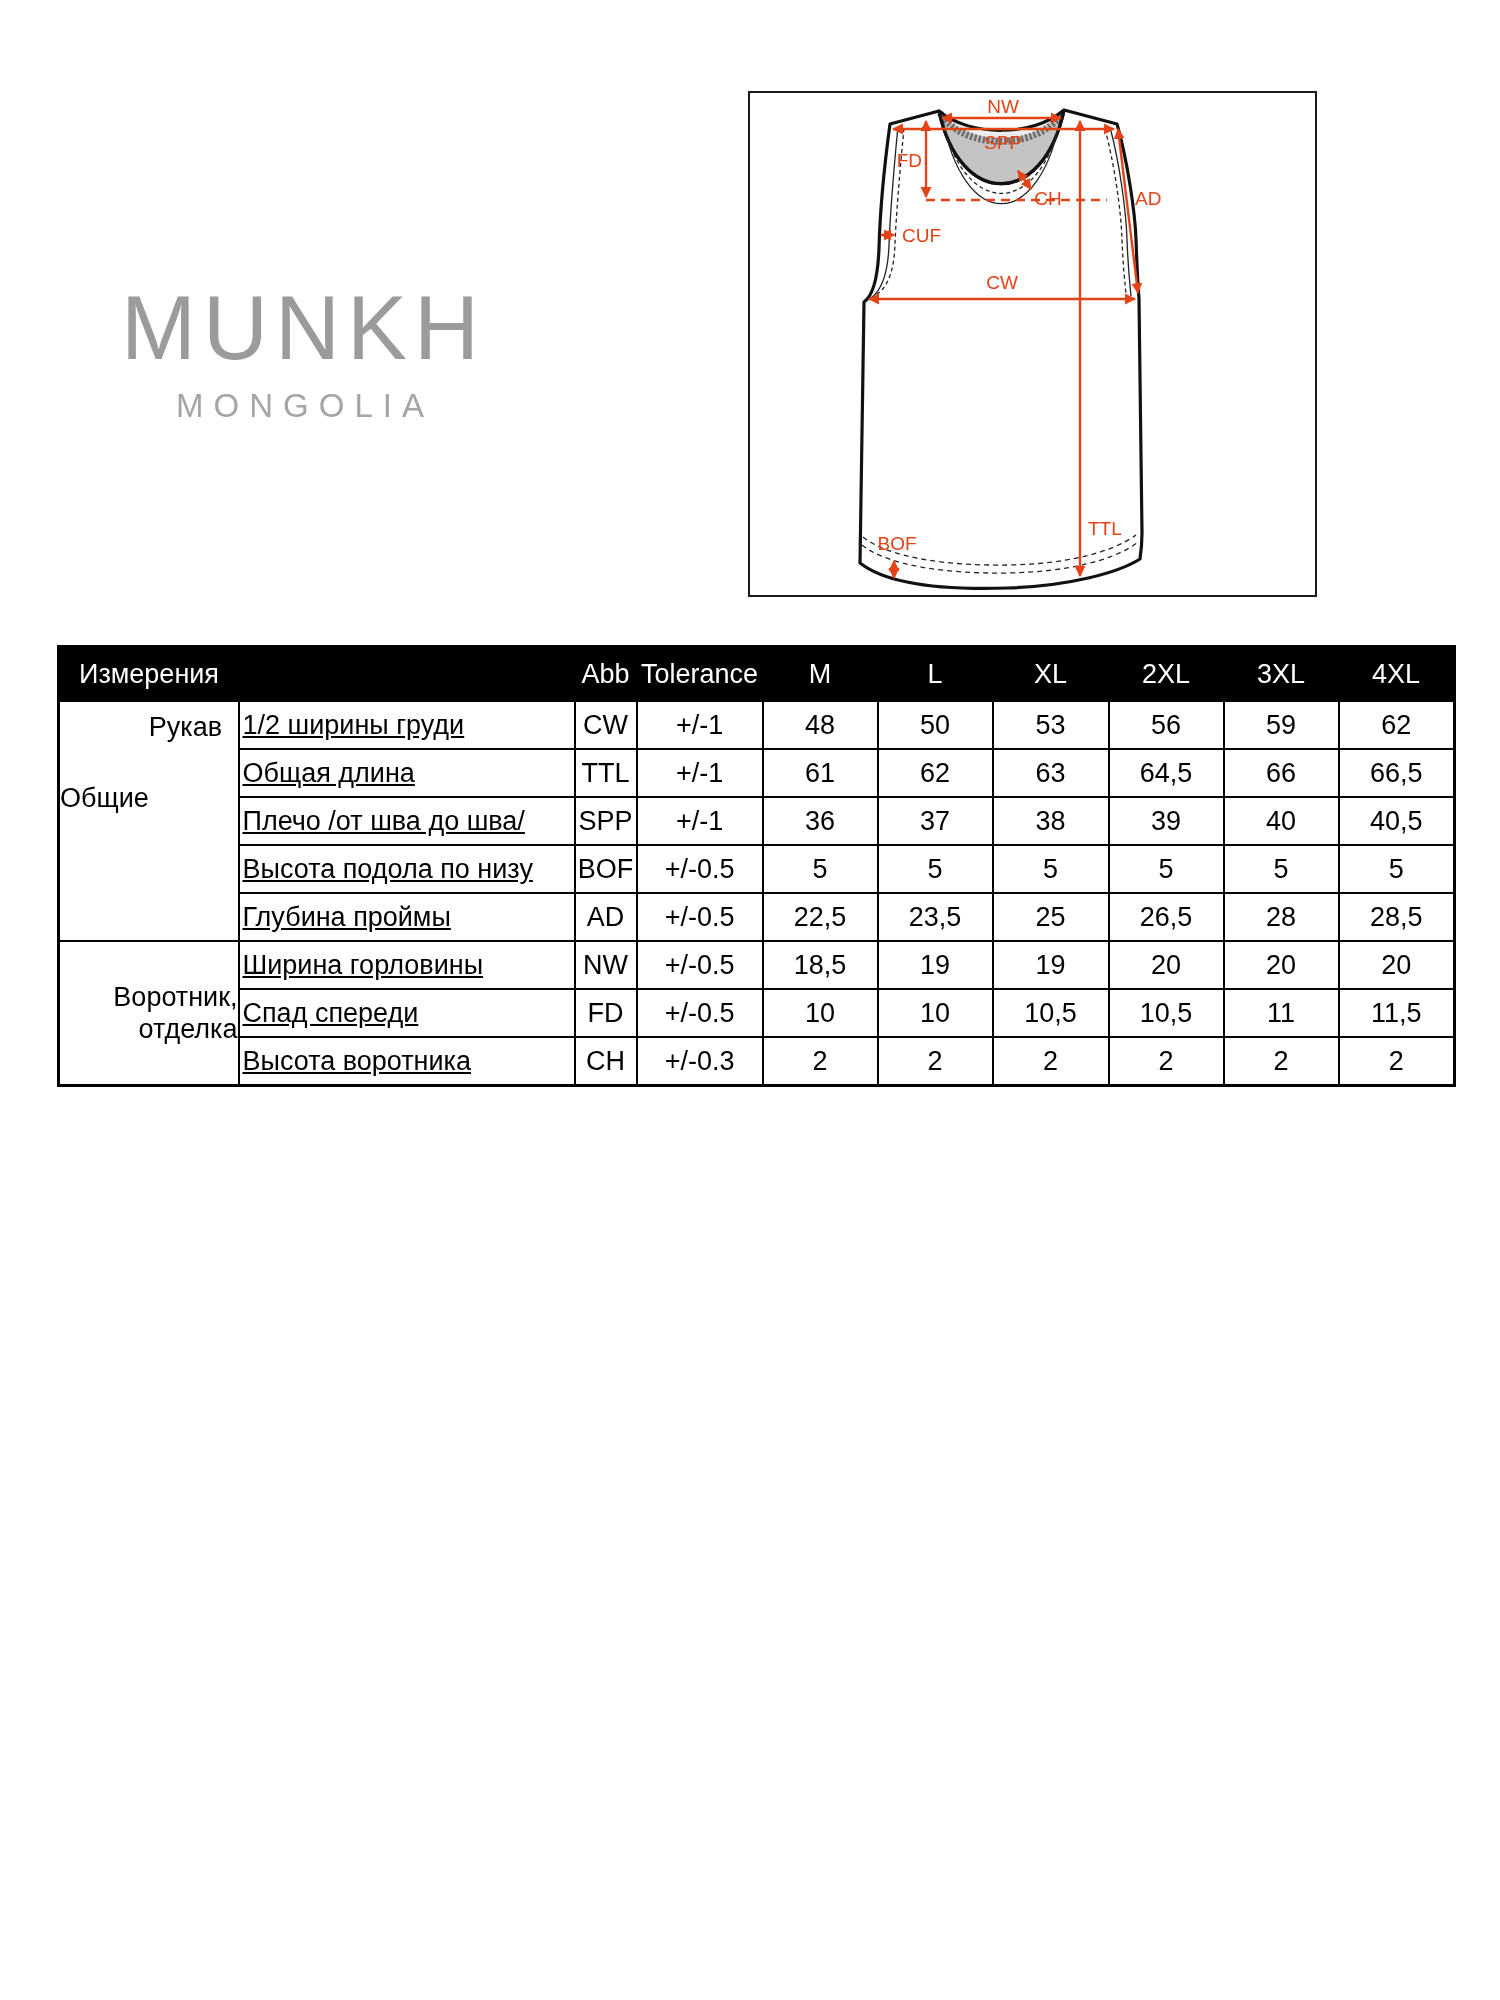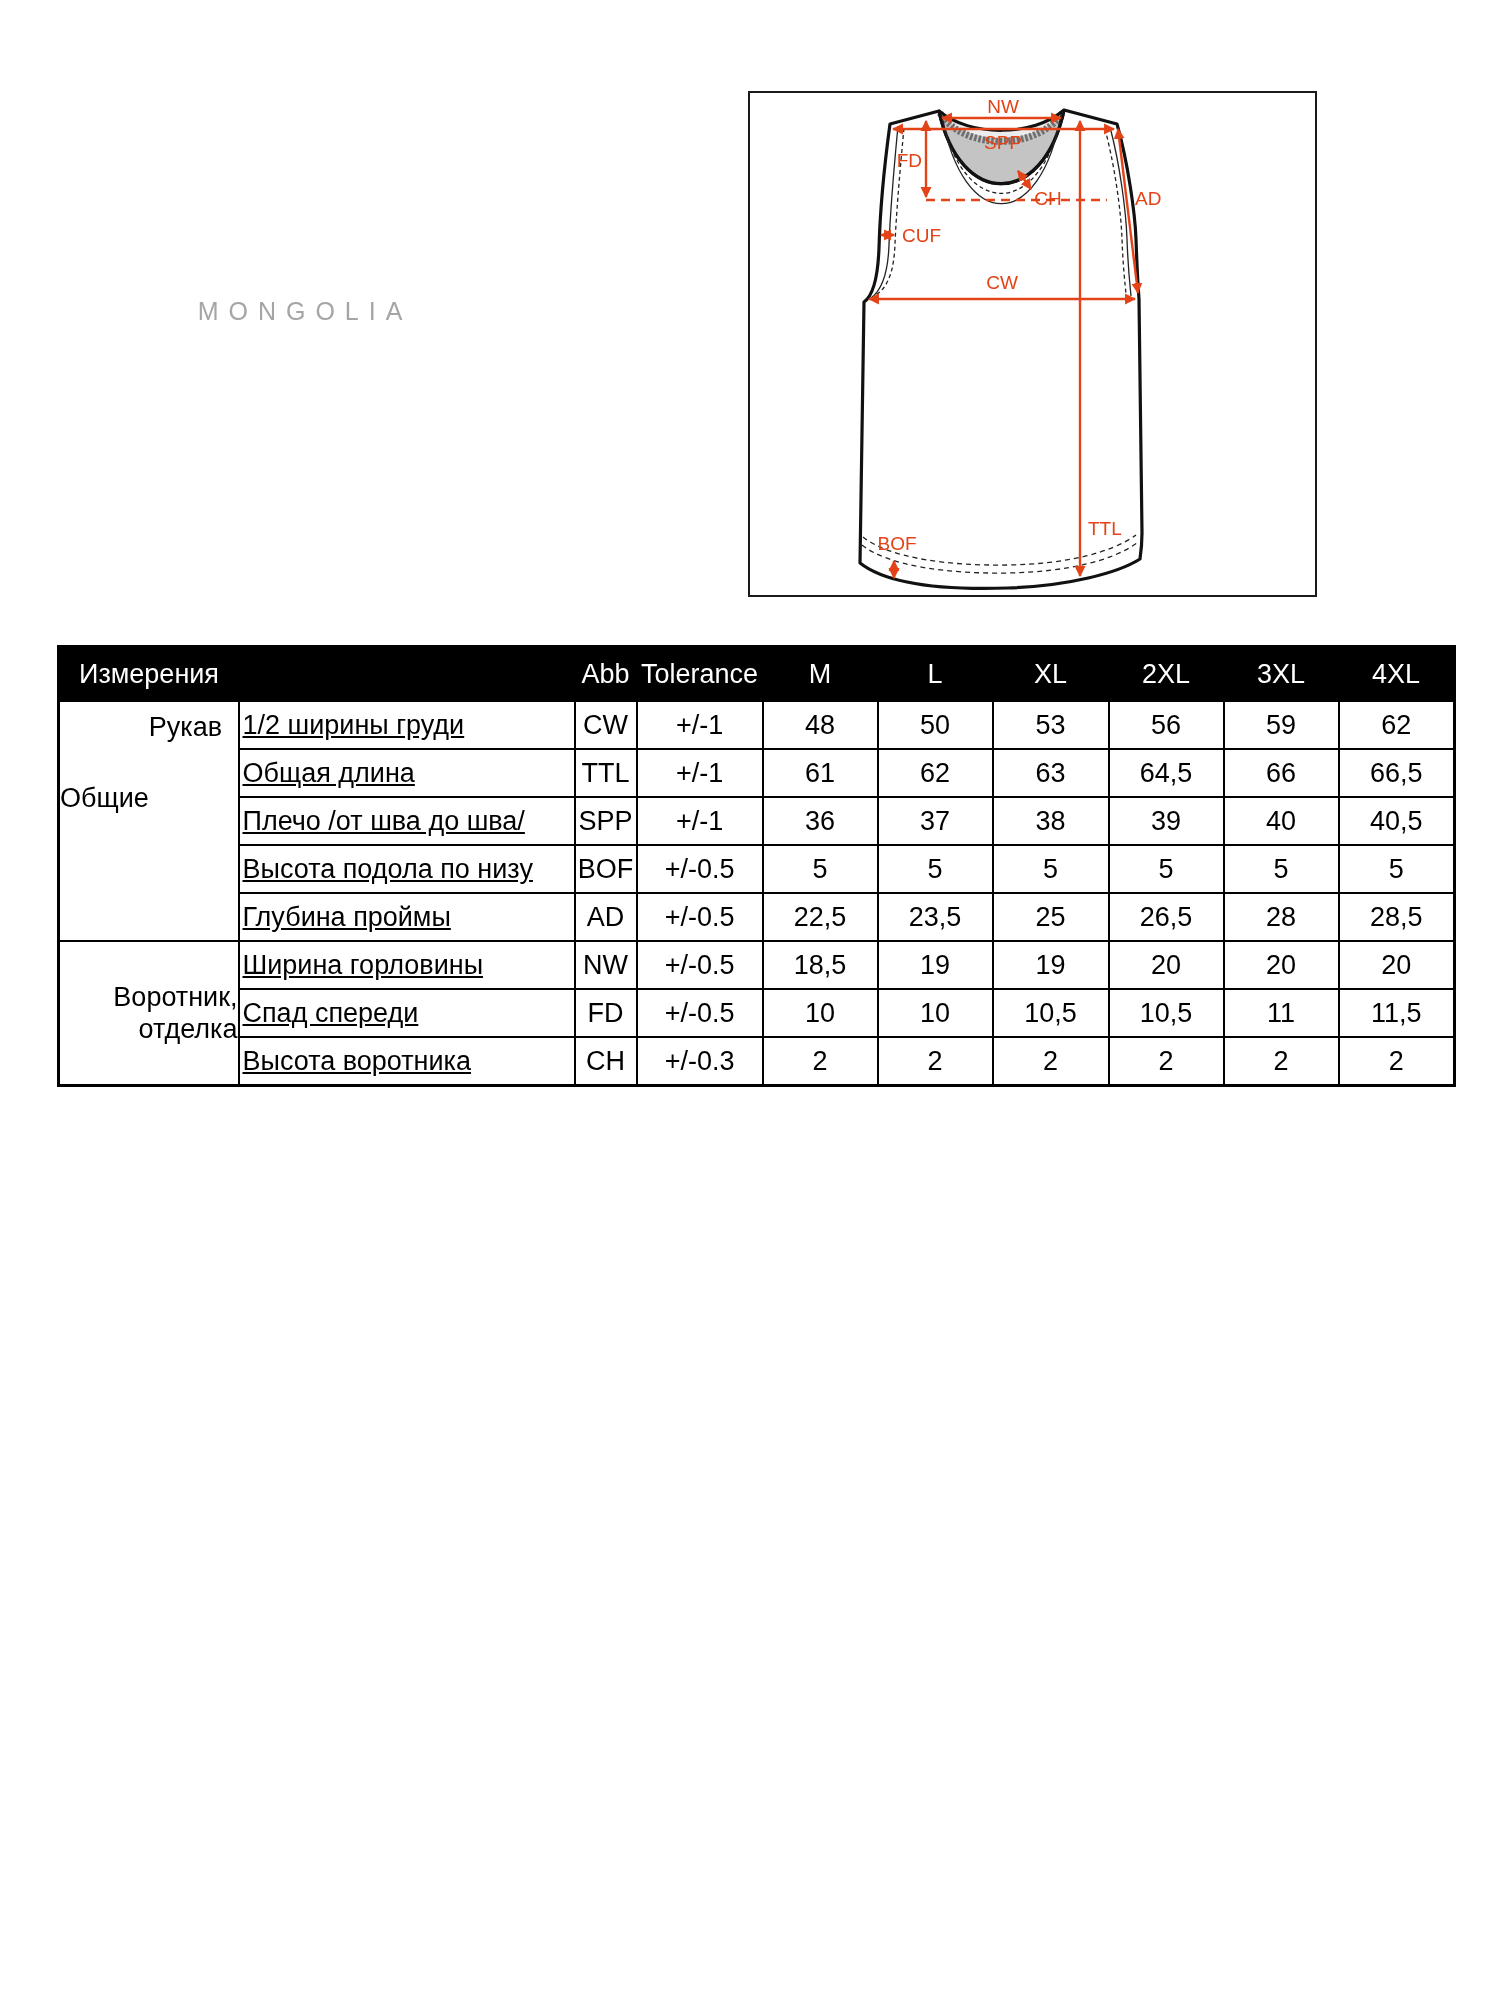"MUNKH" div.logo-name { html: none -> <div>MUNKH</div> }
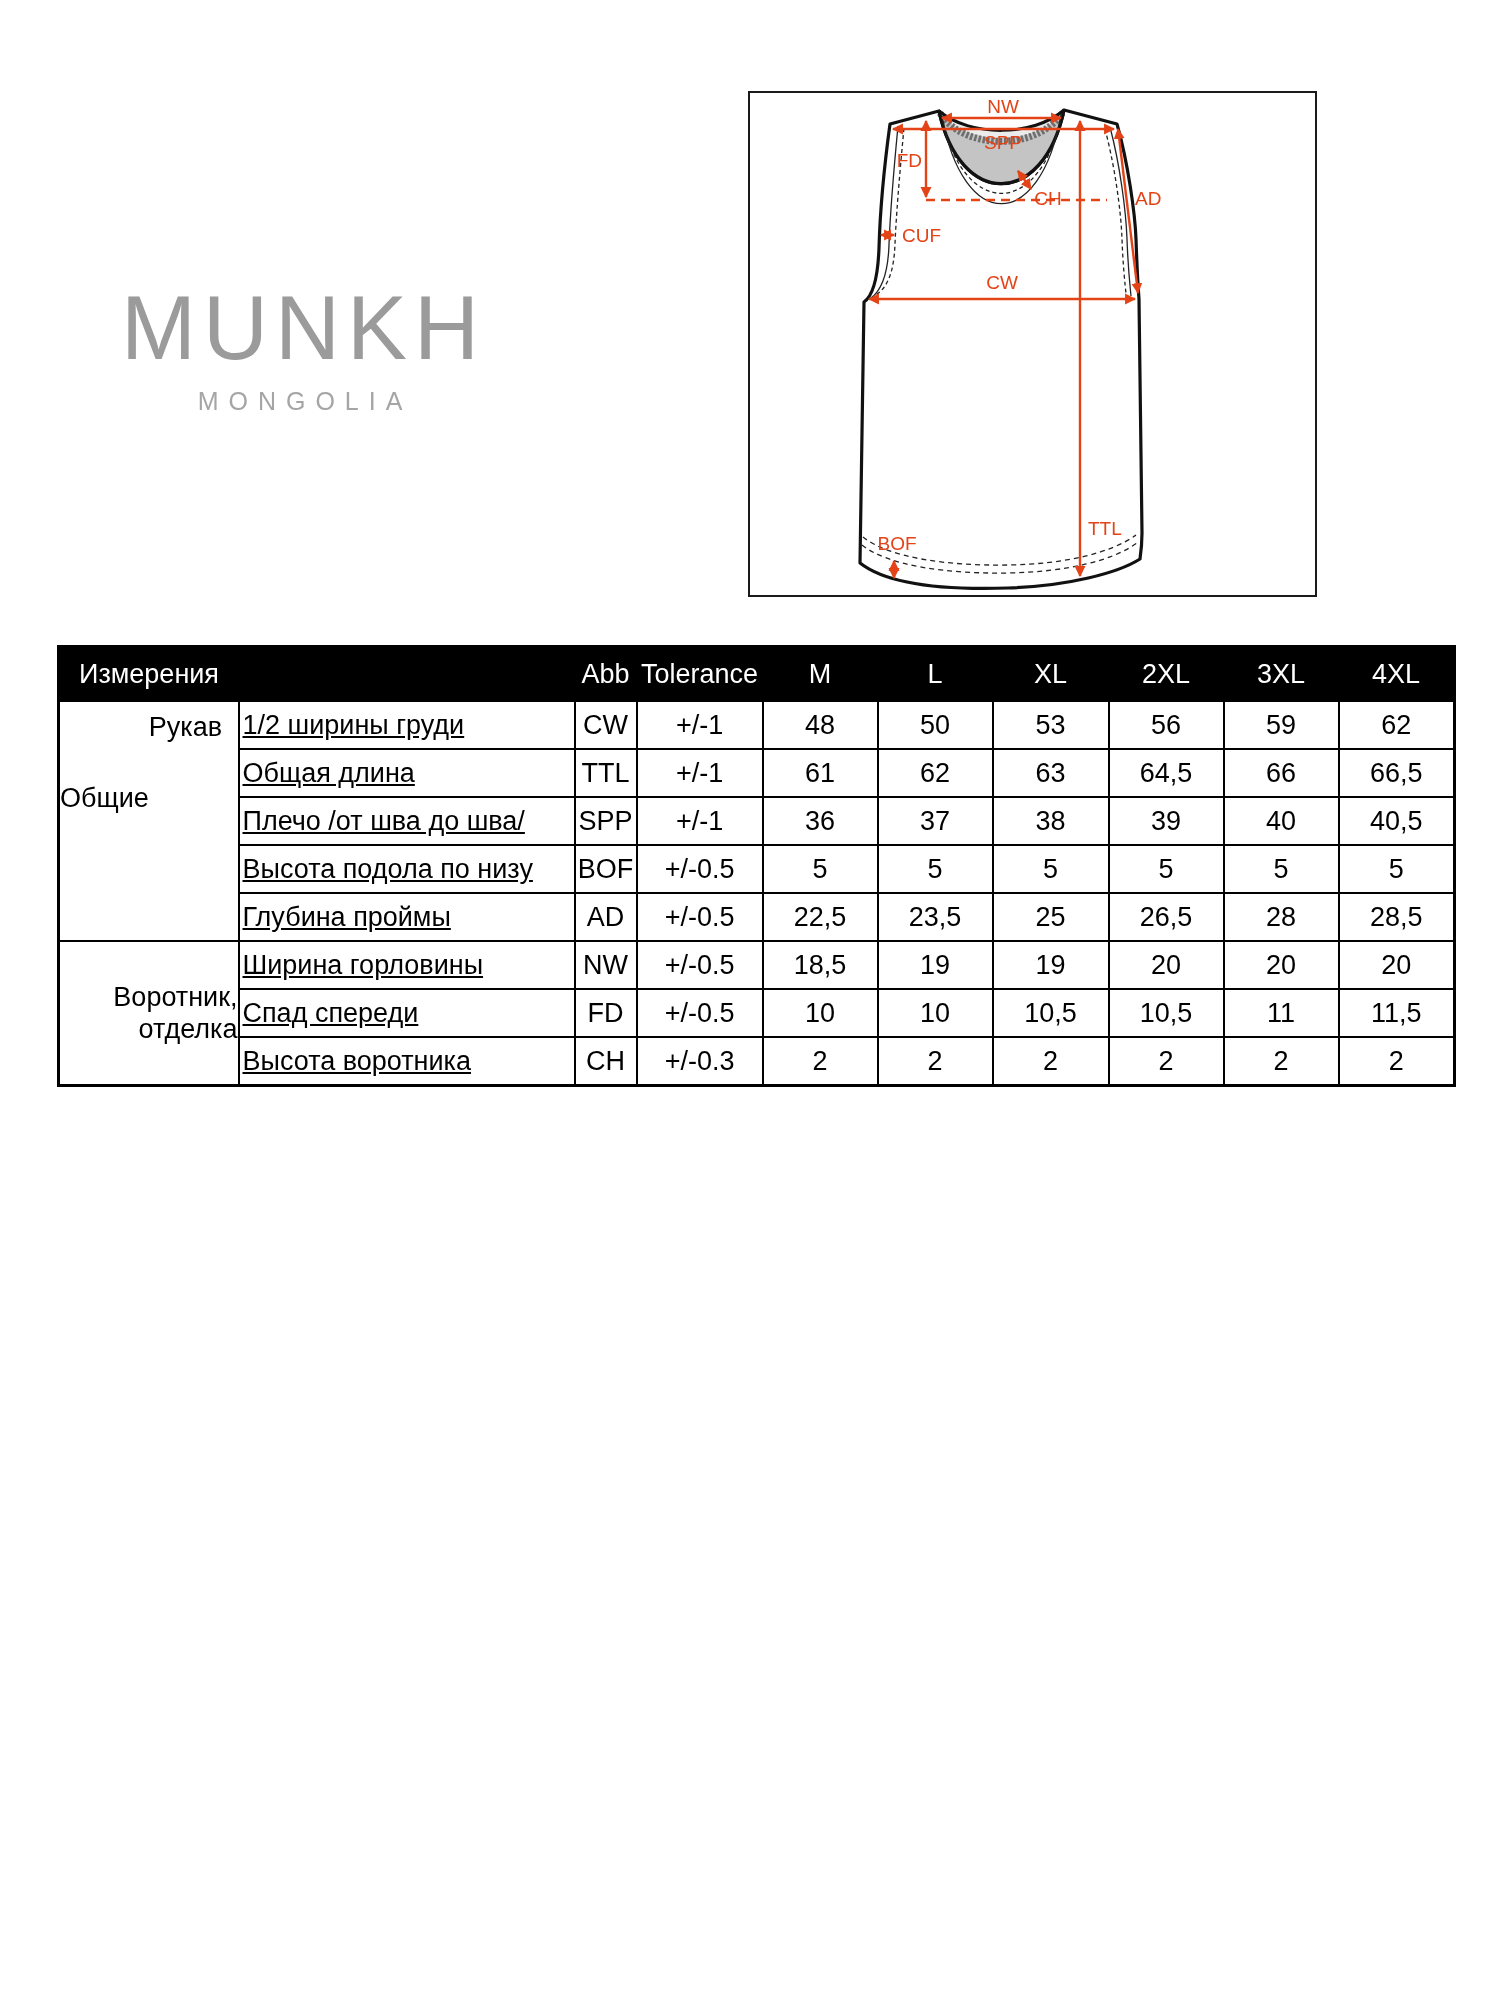"MONGOLIA" .logo-sub { font-size: 25px -> 33px }
